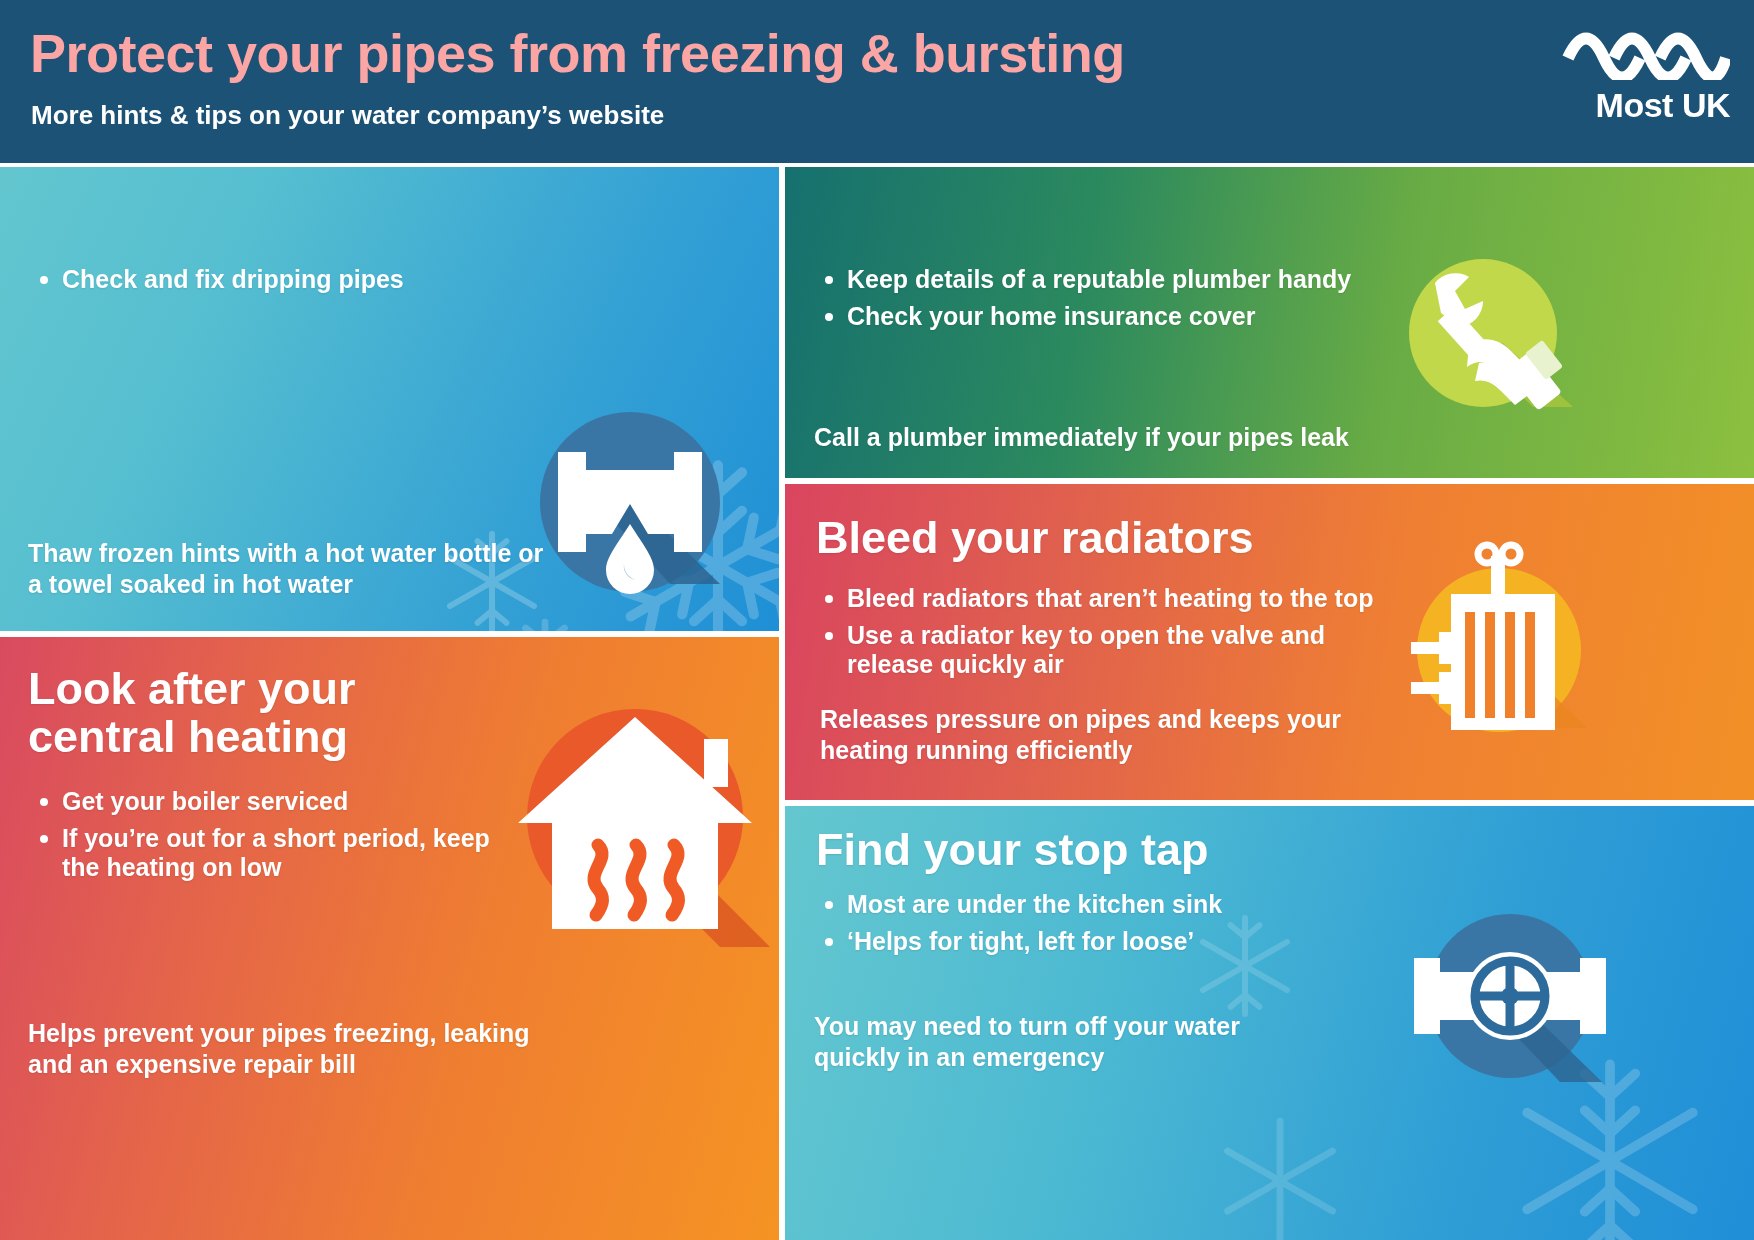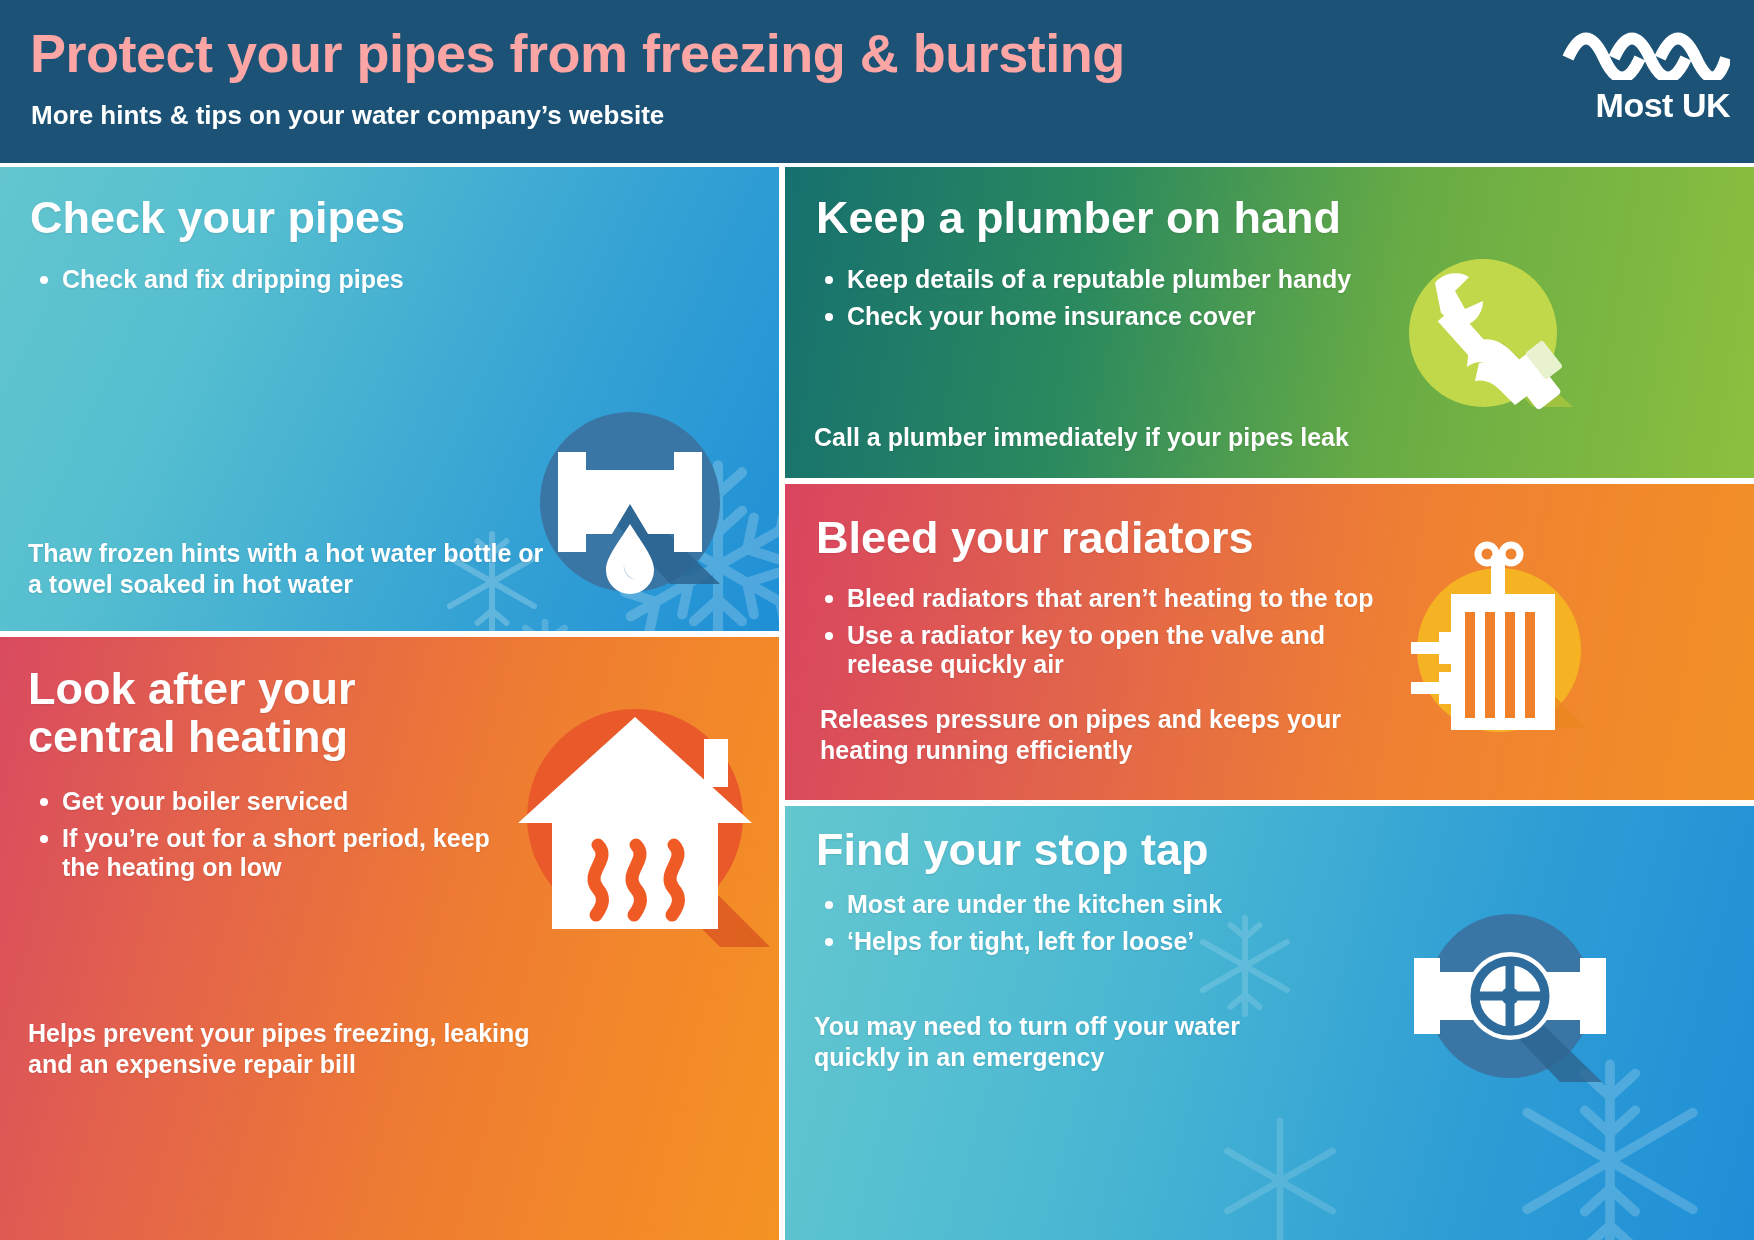"Check your pipes" div.p-title { html: <div>Check your pipes</div> -> none }
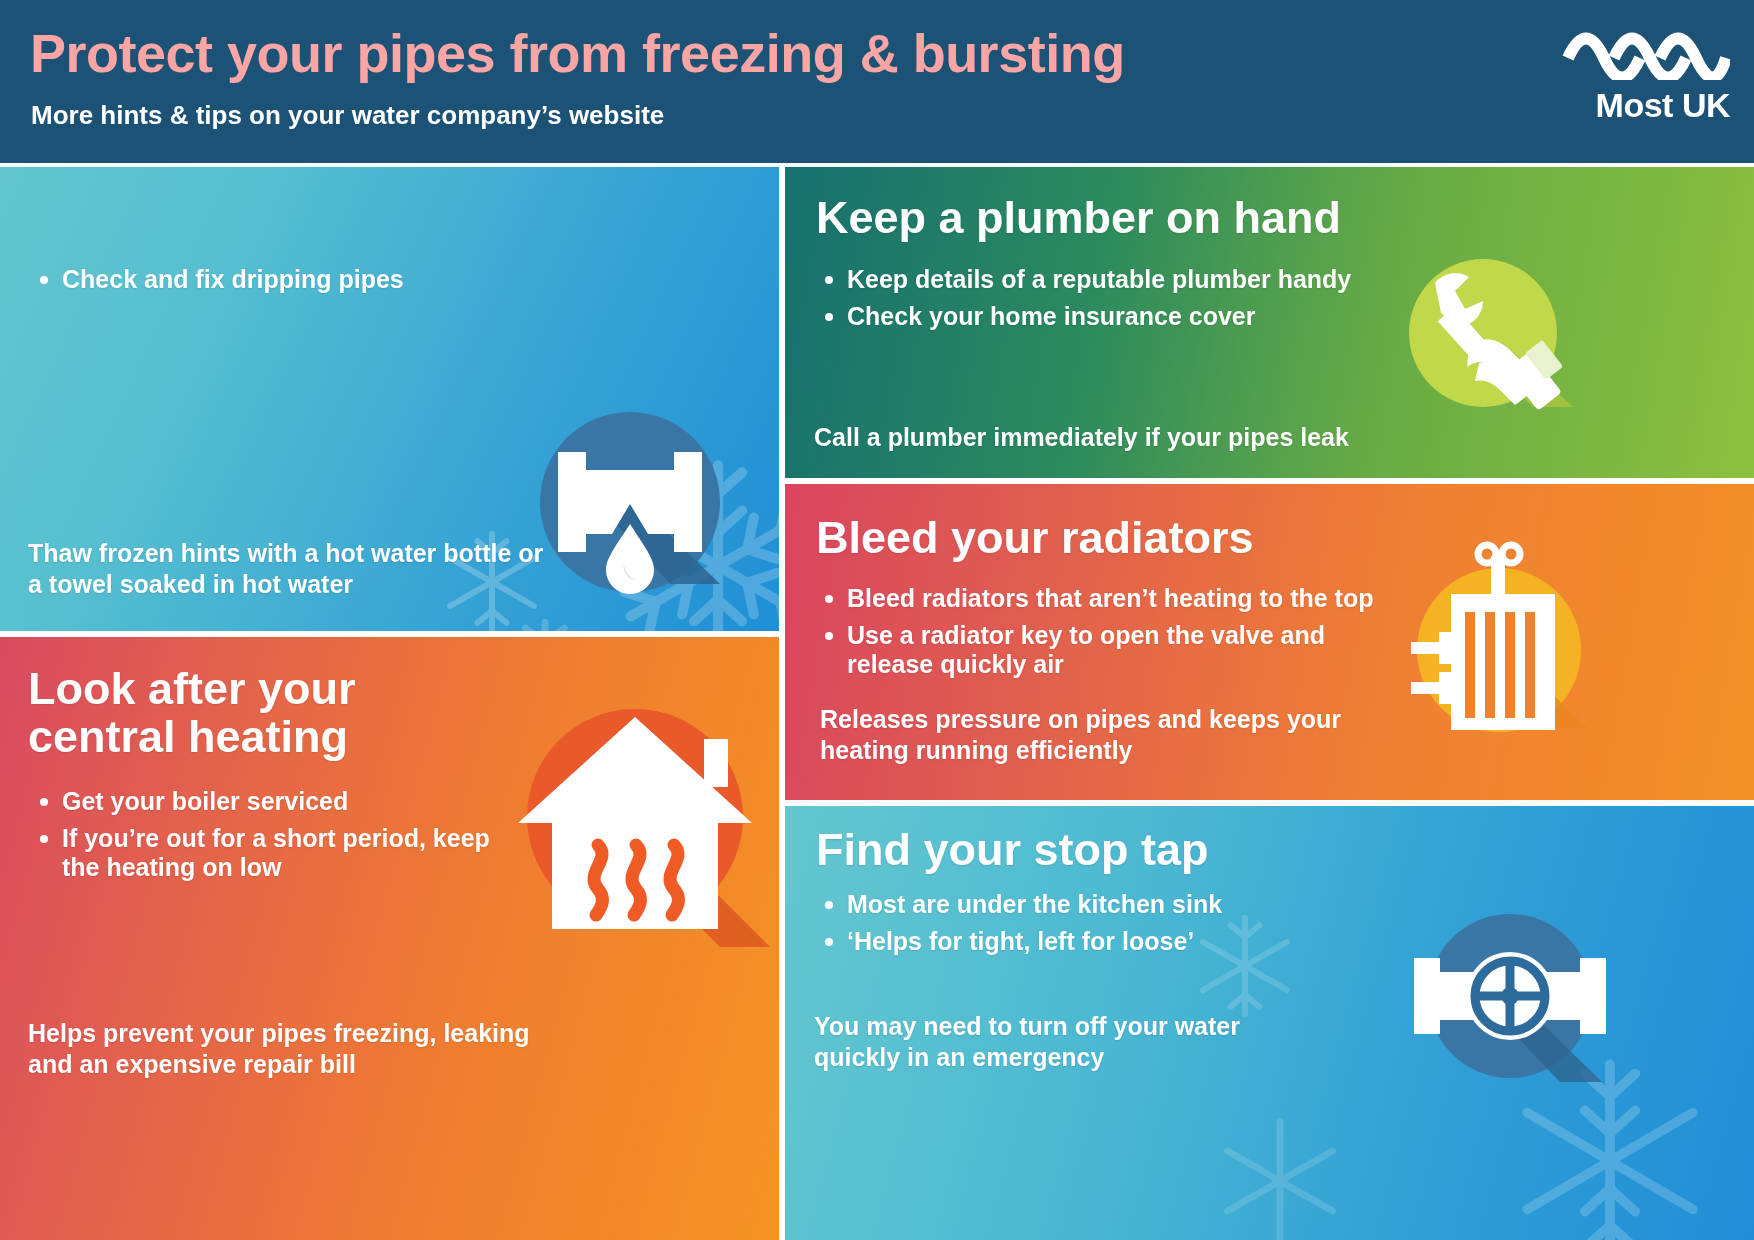"Keep a plumber on hand" div.p-title { html: <div>Keep a plumber on hand</div> -> none }
